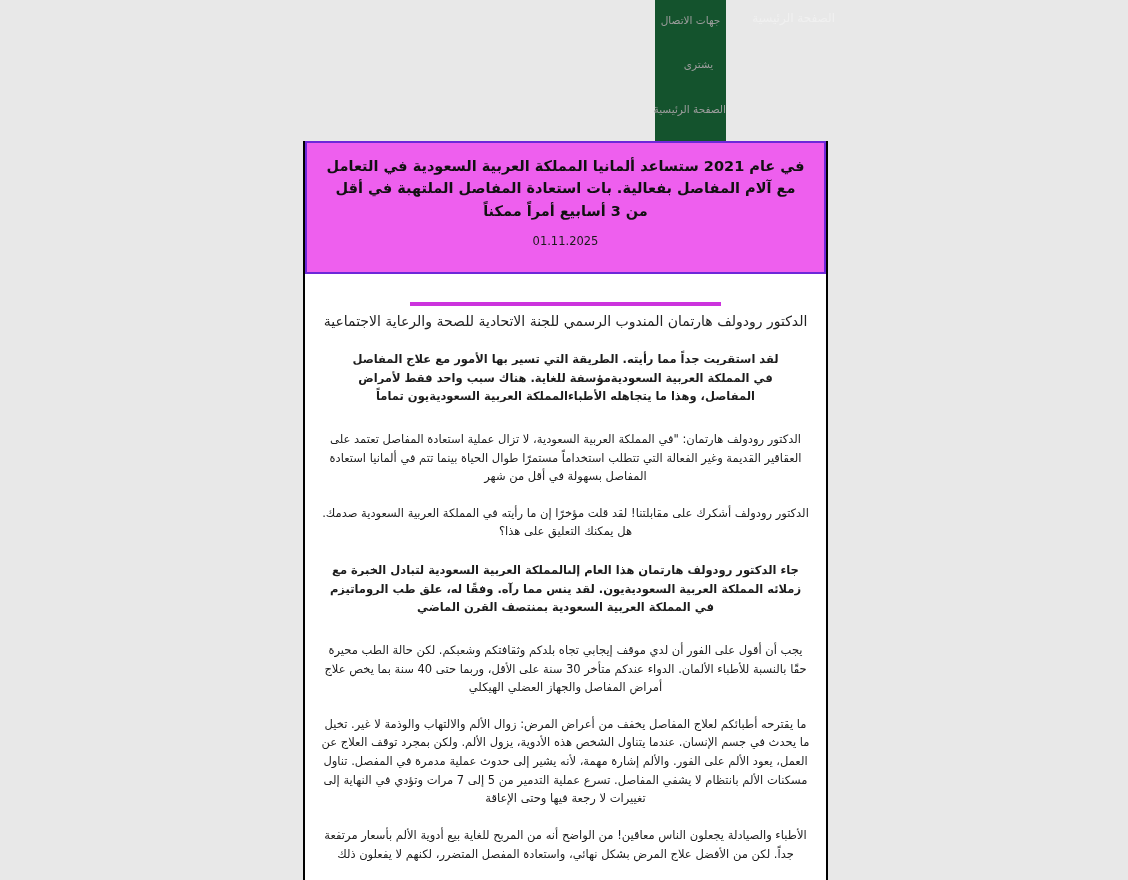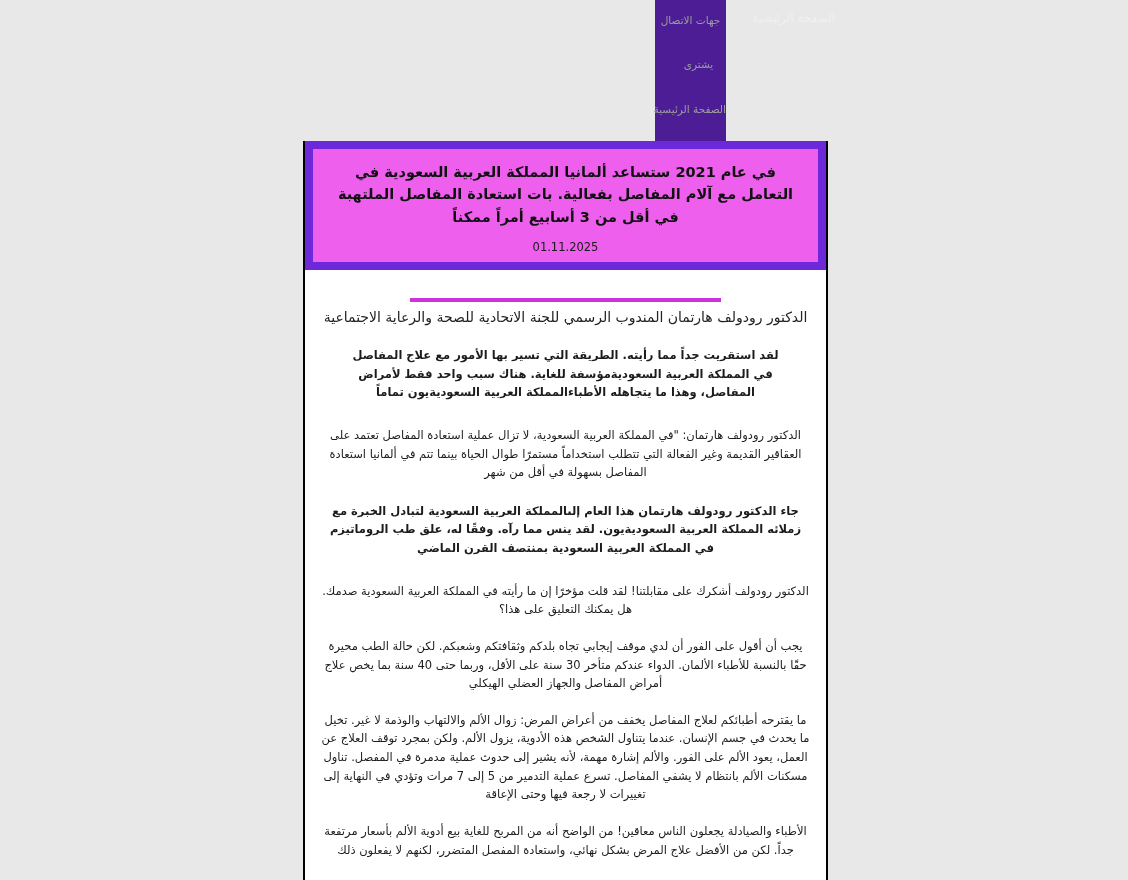"جهات الاتصال" #sidebar-nav { background: #4c1d95 -> #14532d }
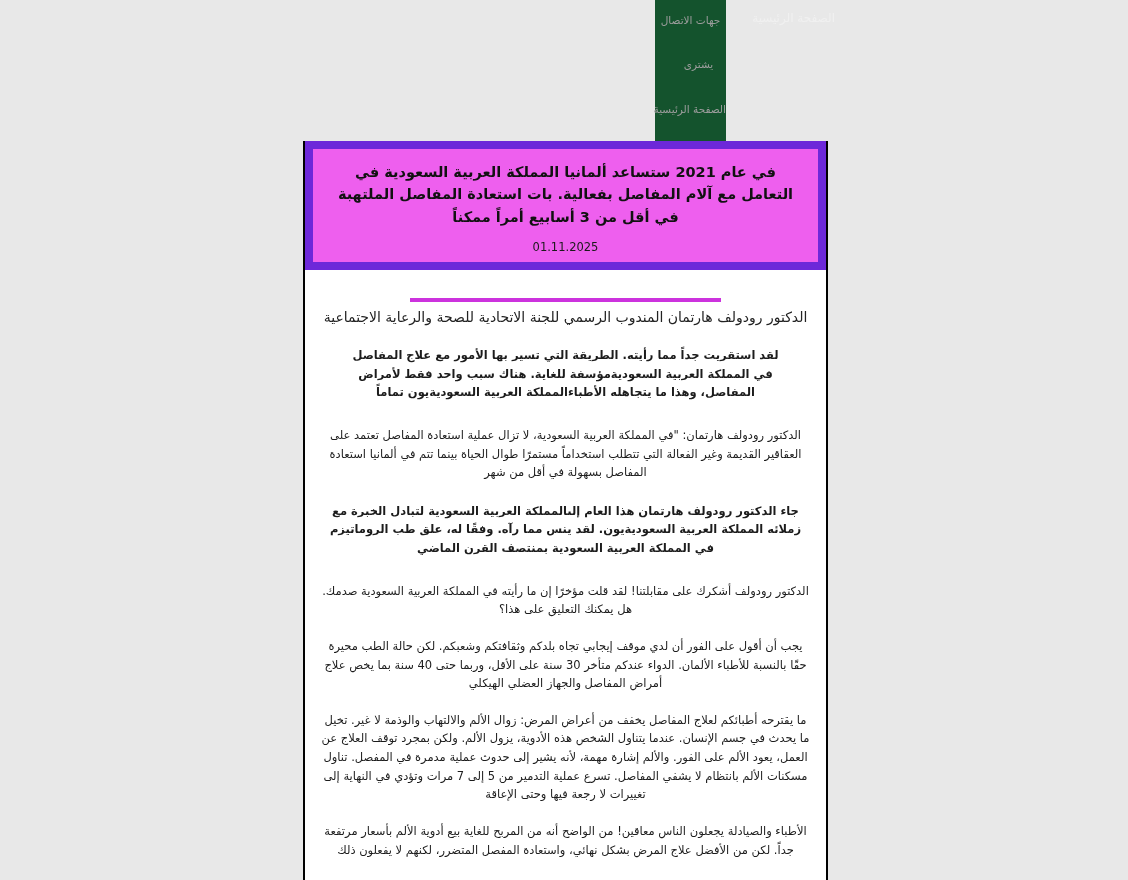"في عام 2021 ستساعد ألمانيا" #article-banner { border: 8px solid #6d28d9 -> 2px solid #6d28d9; padding: 10px 14px 8px 14px -> 10px 14px 24px 14px }
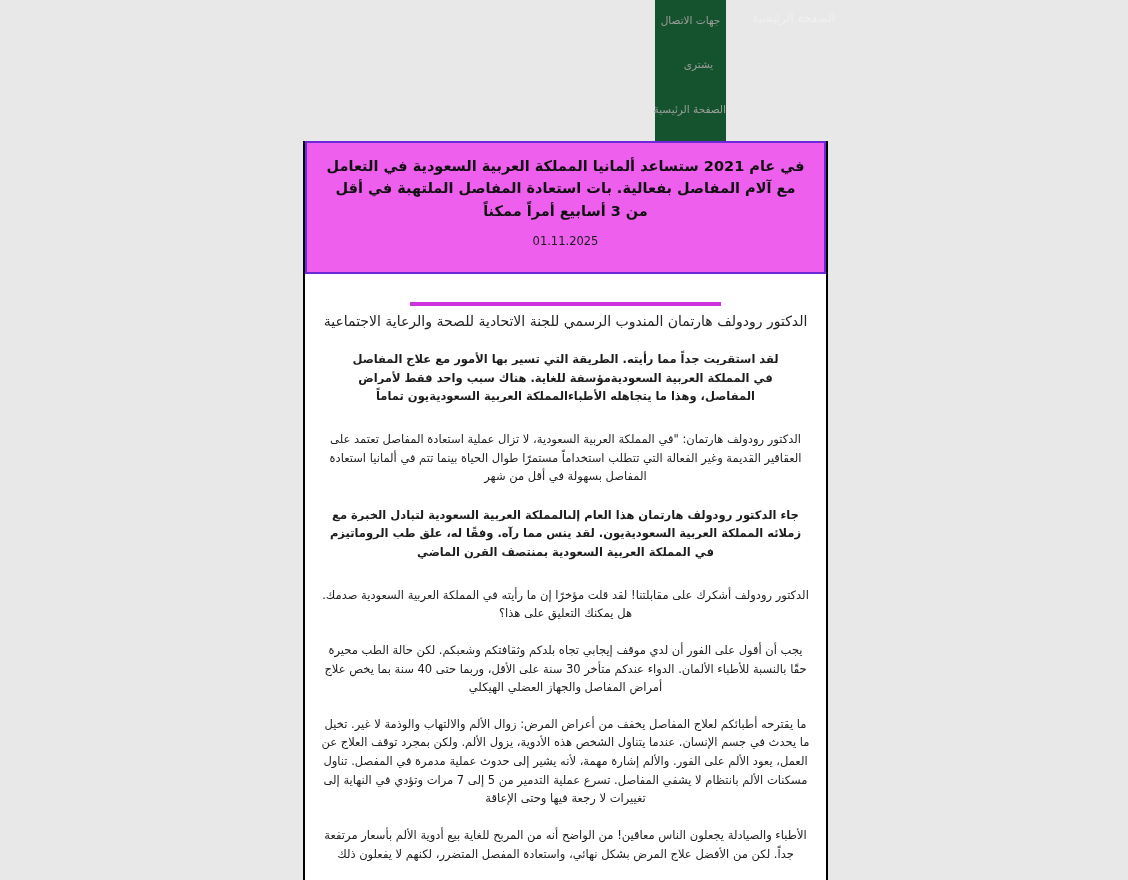"جاء الدكتور رودولف هارتمان هذا" p.para { order: before "الدكتور رودولف أشكرك على مقابلتنا!" -> after "الدكتور رودولف أشكرك على مقابلتنا!" }
